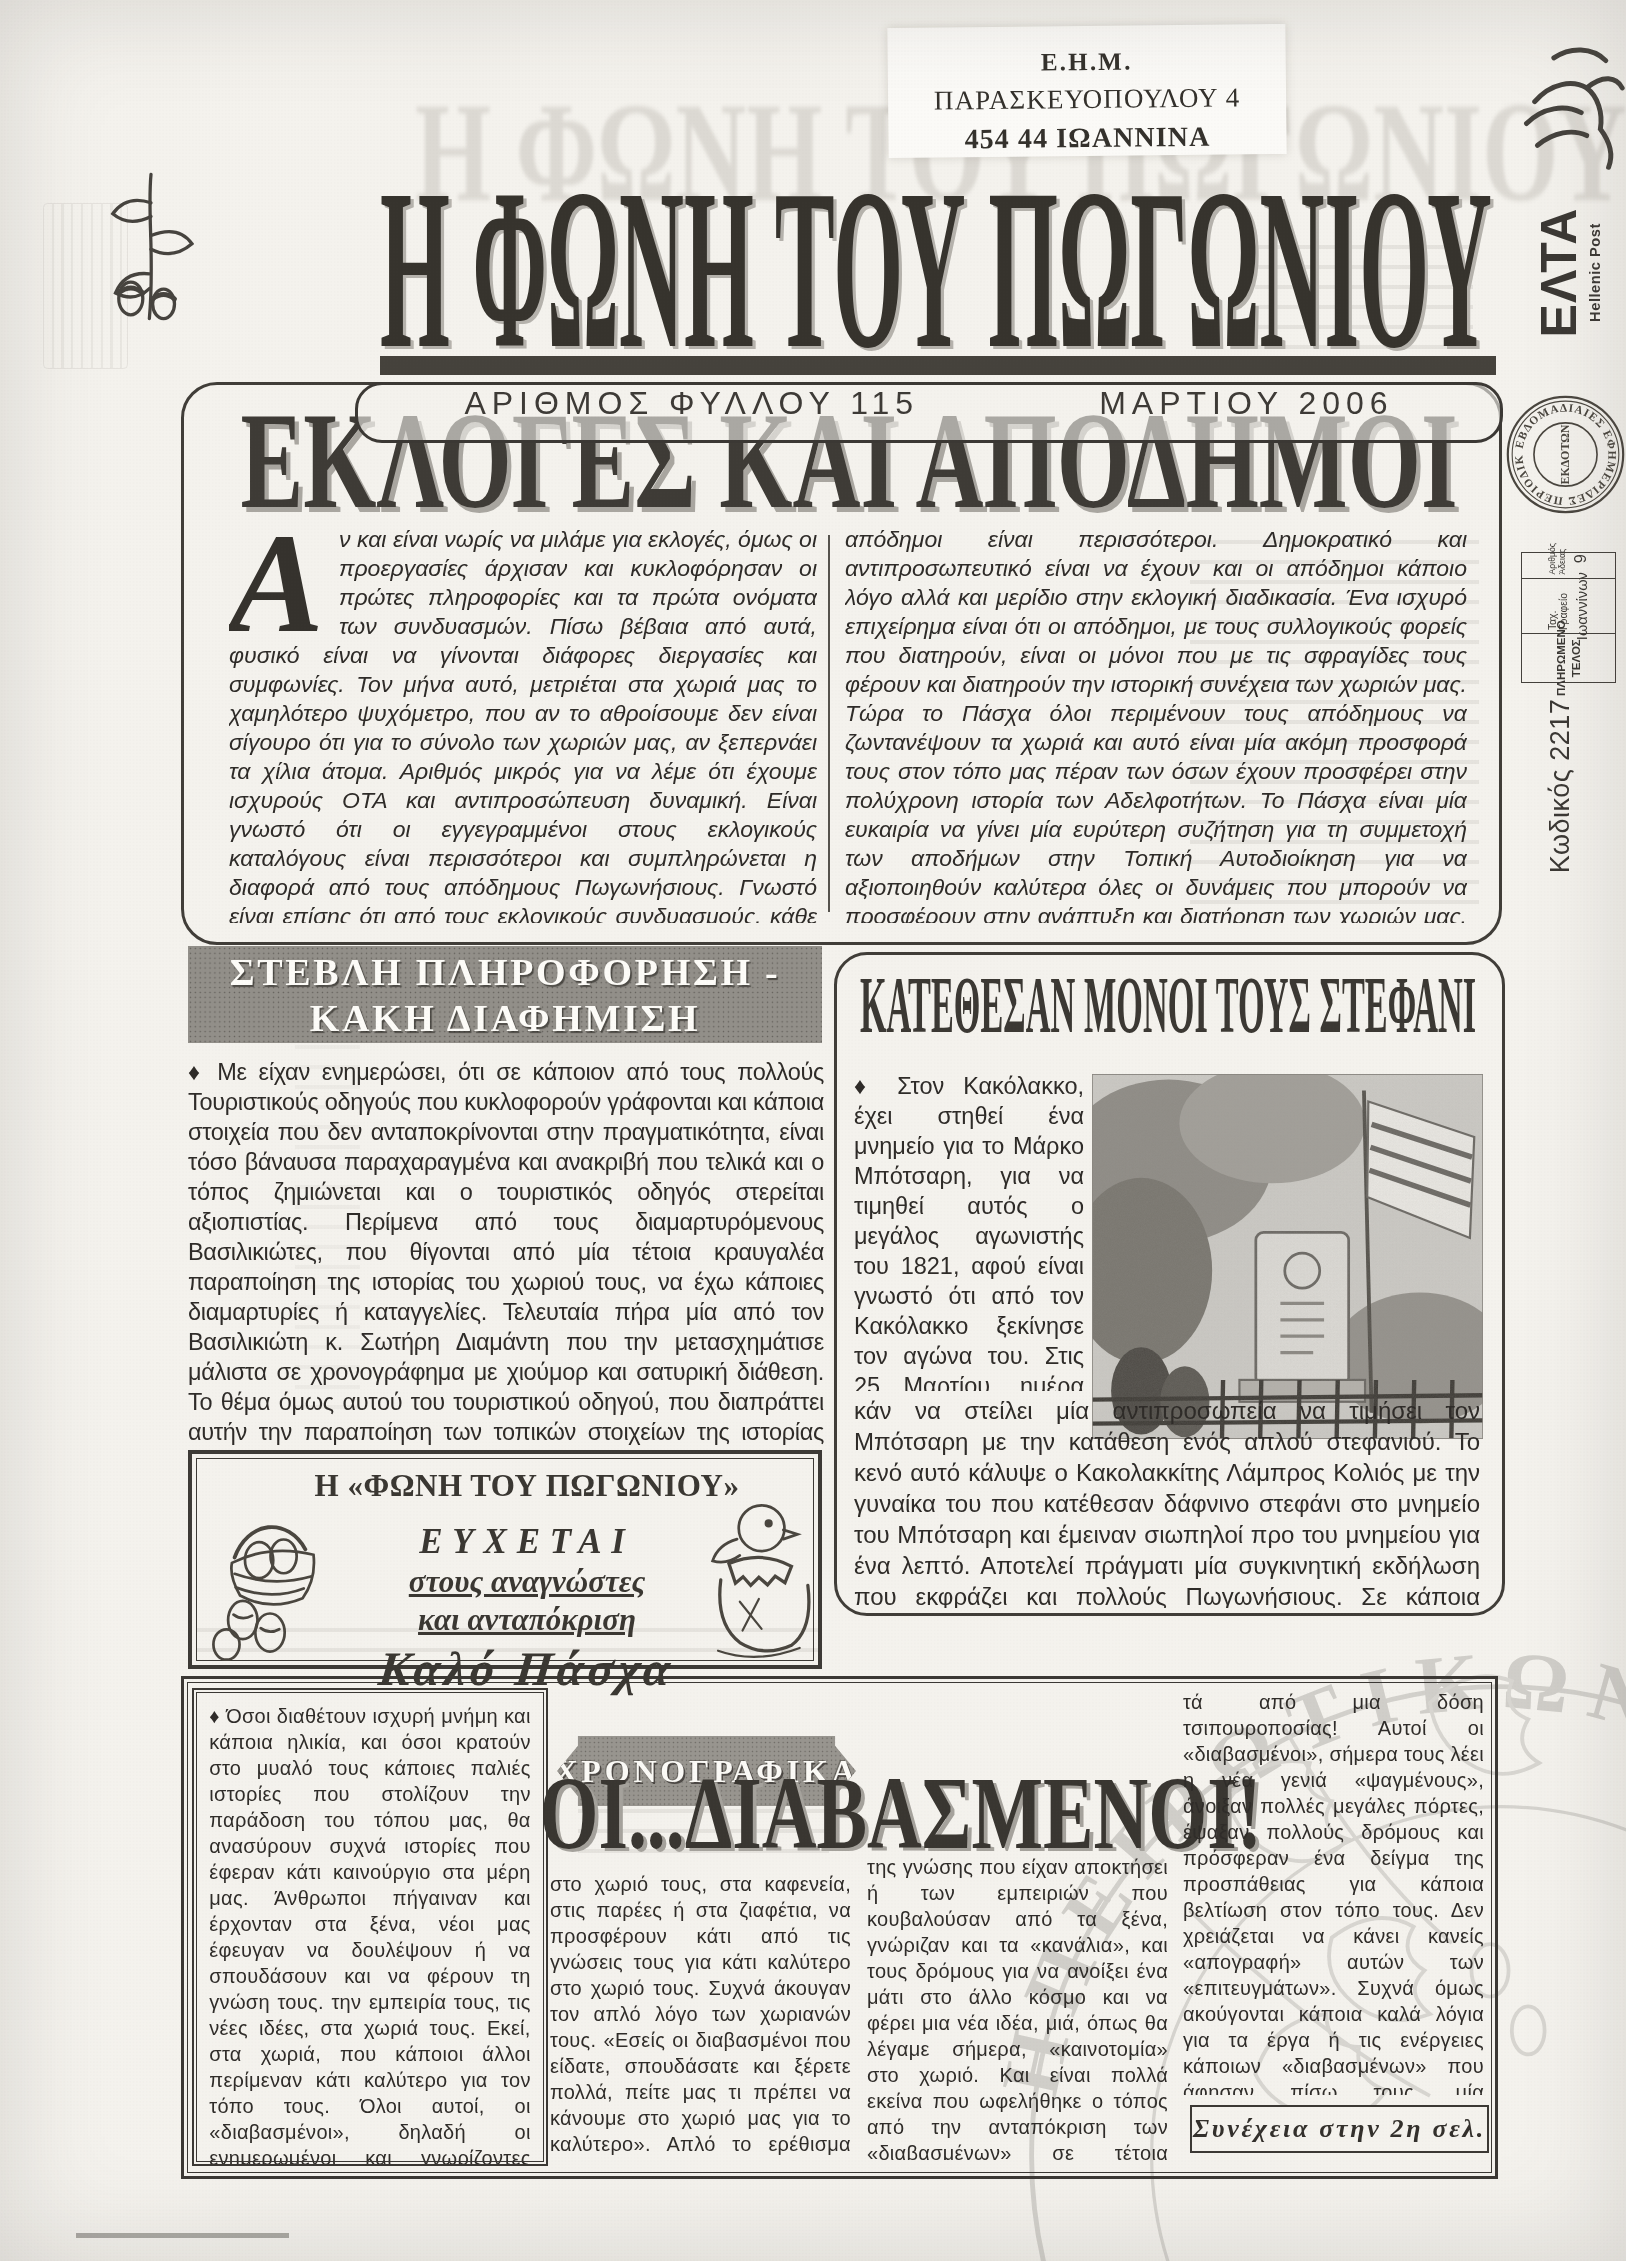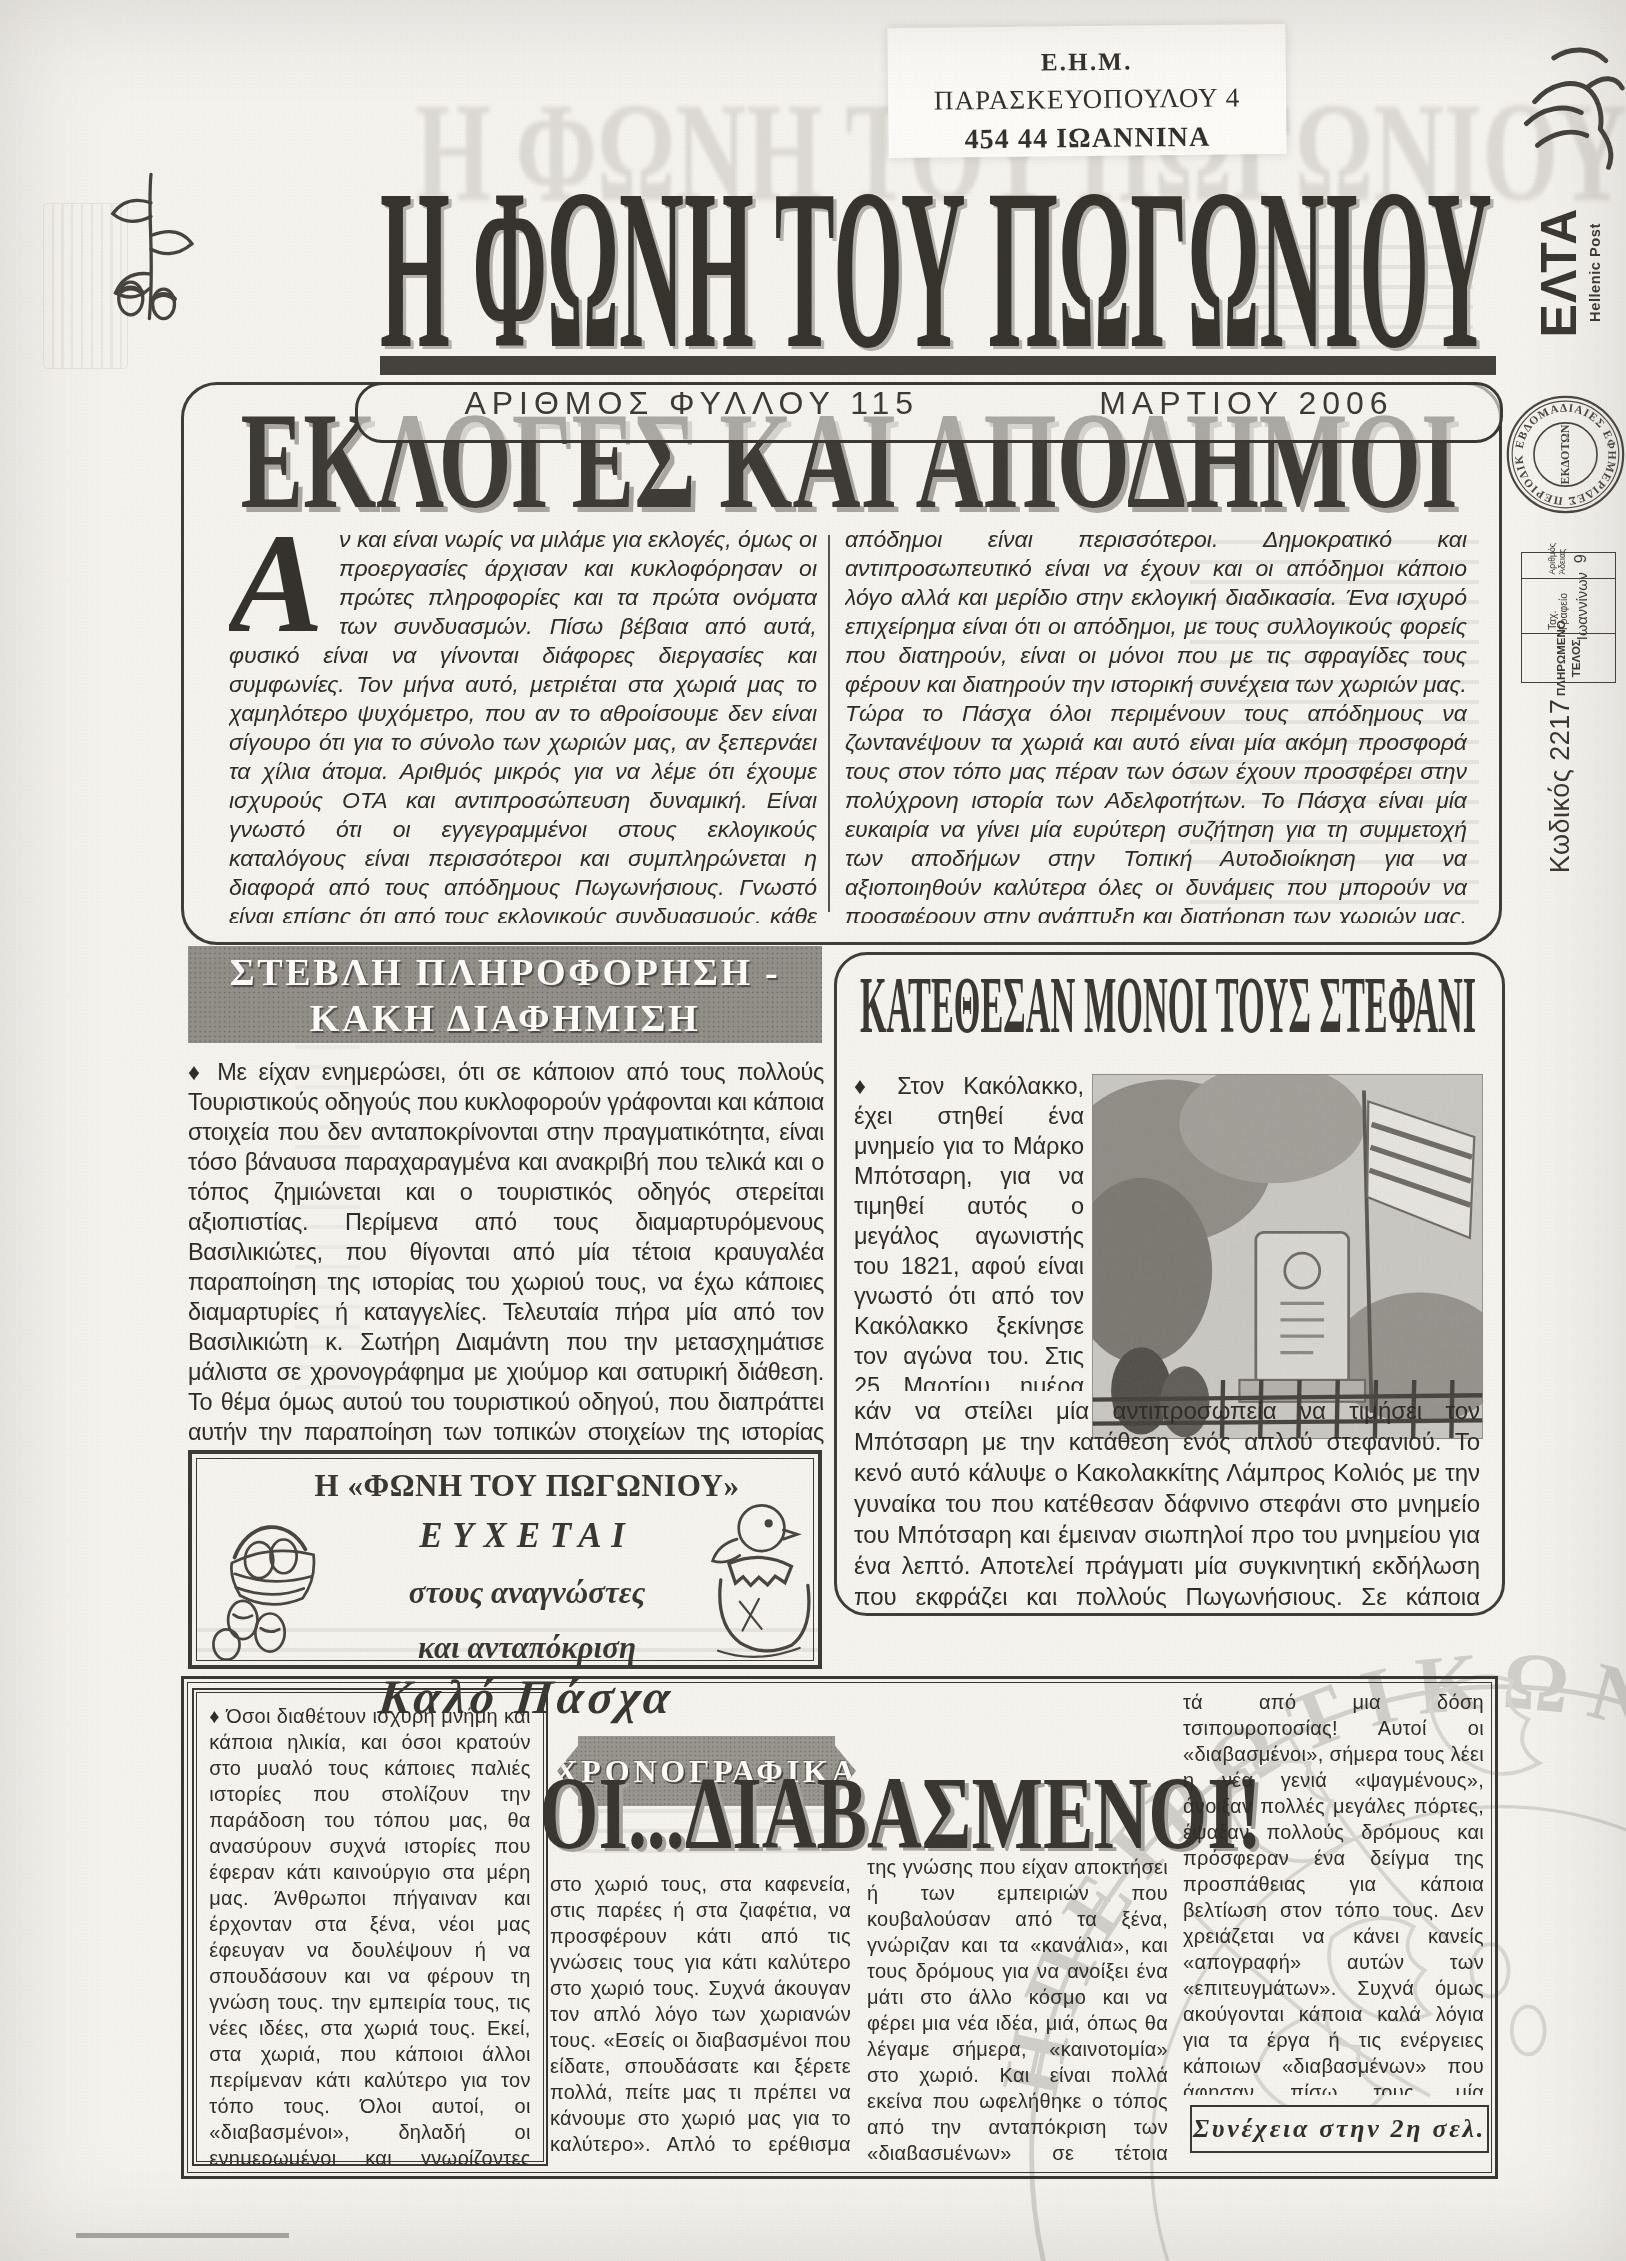"ΕΥΧΕΤΑΙ" .e2 { margin-top: 12px -> 18px }
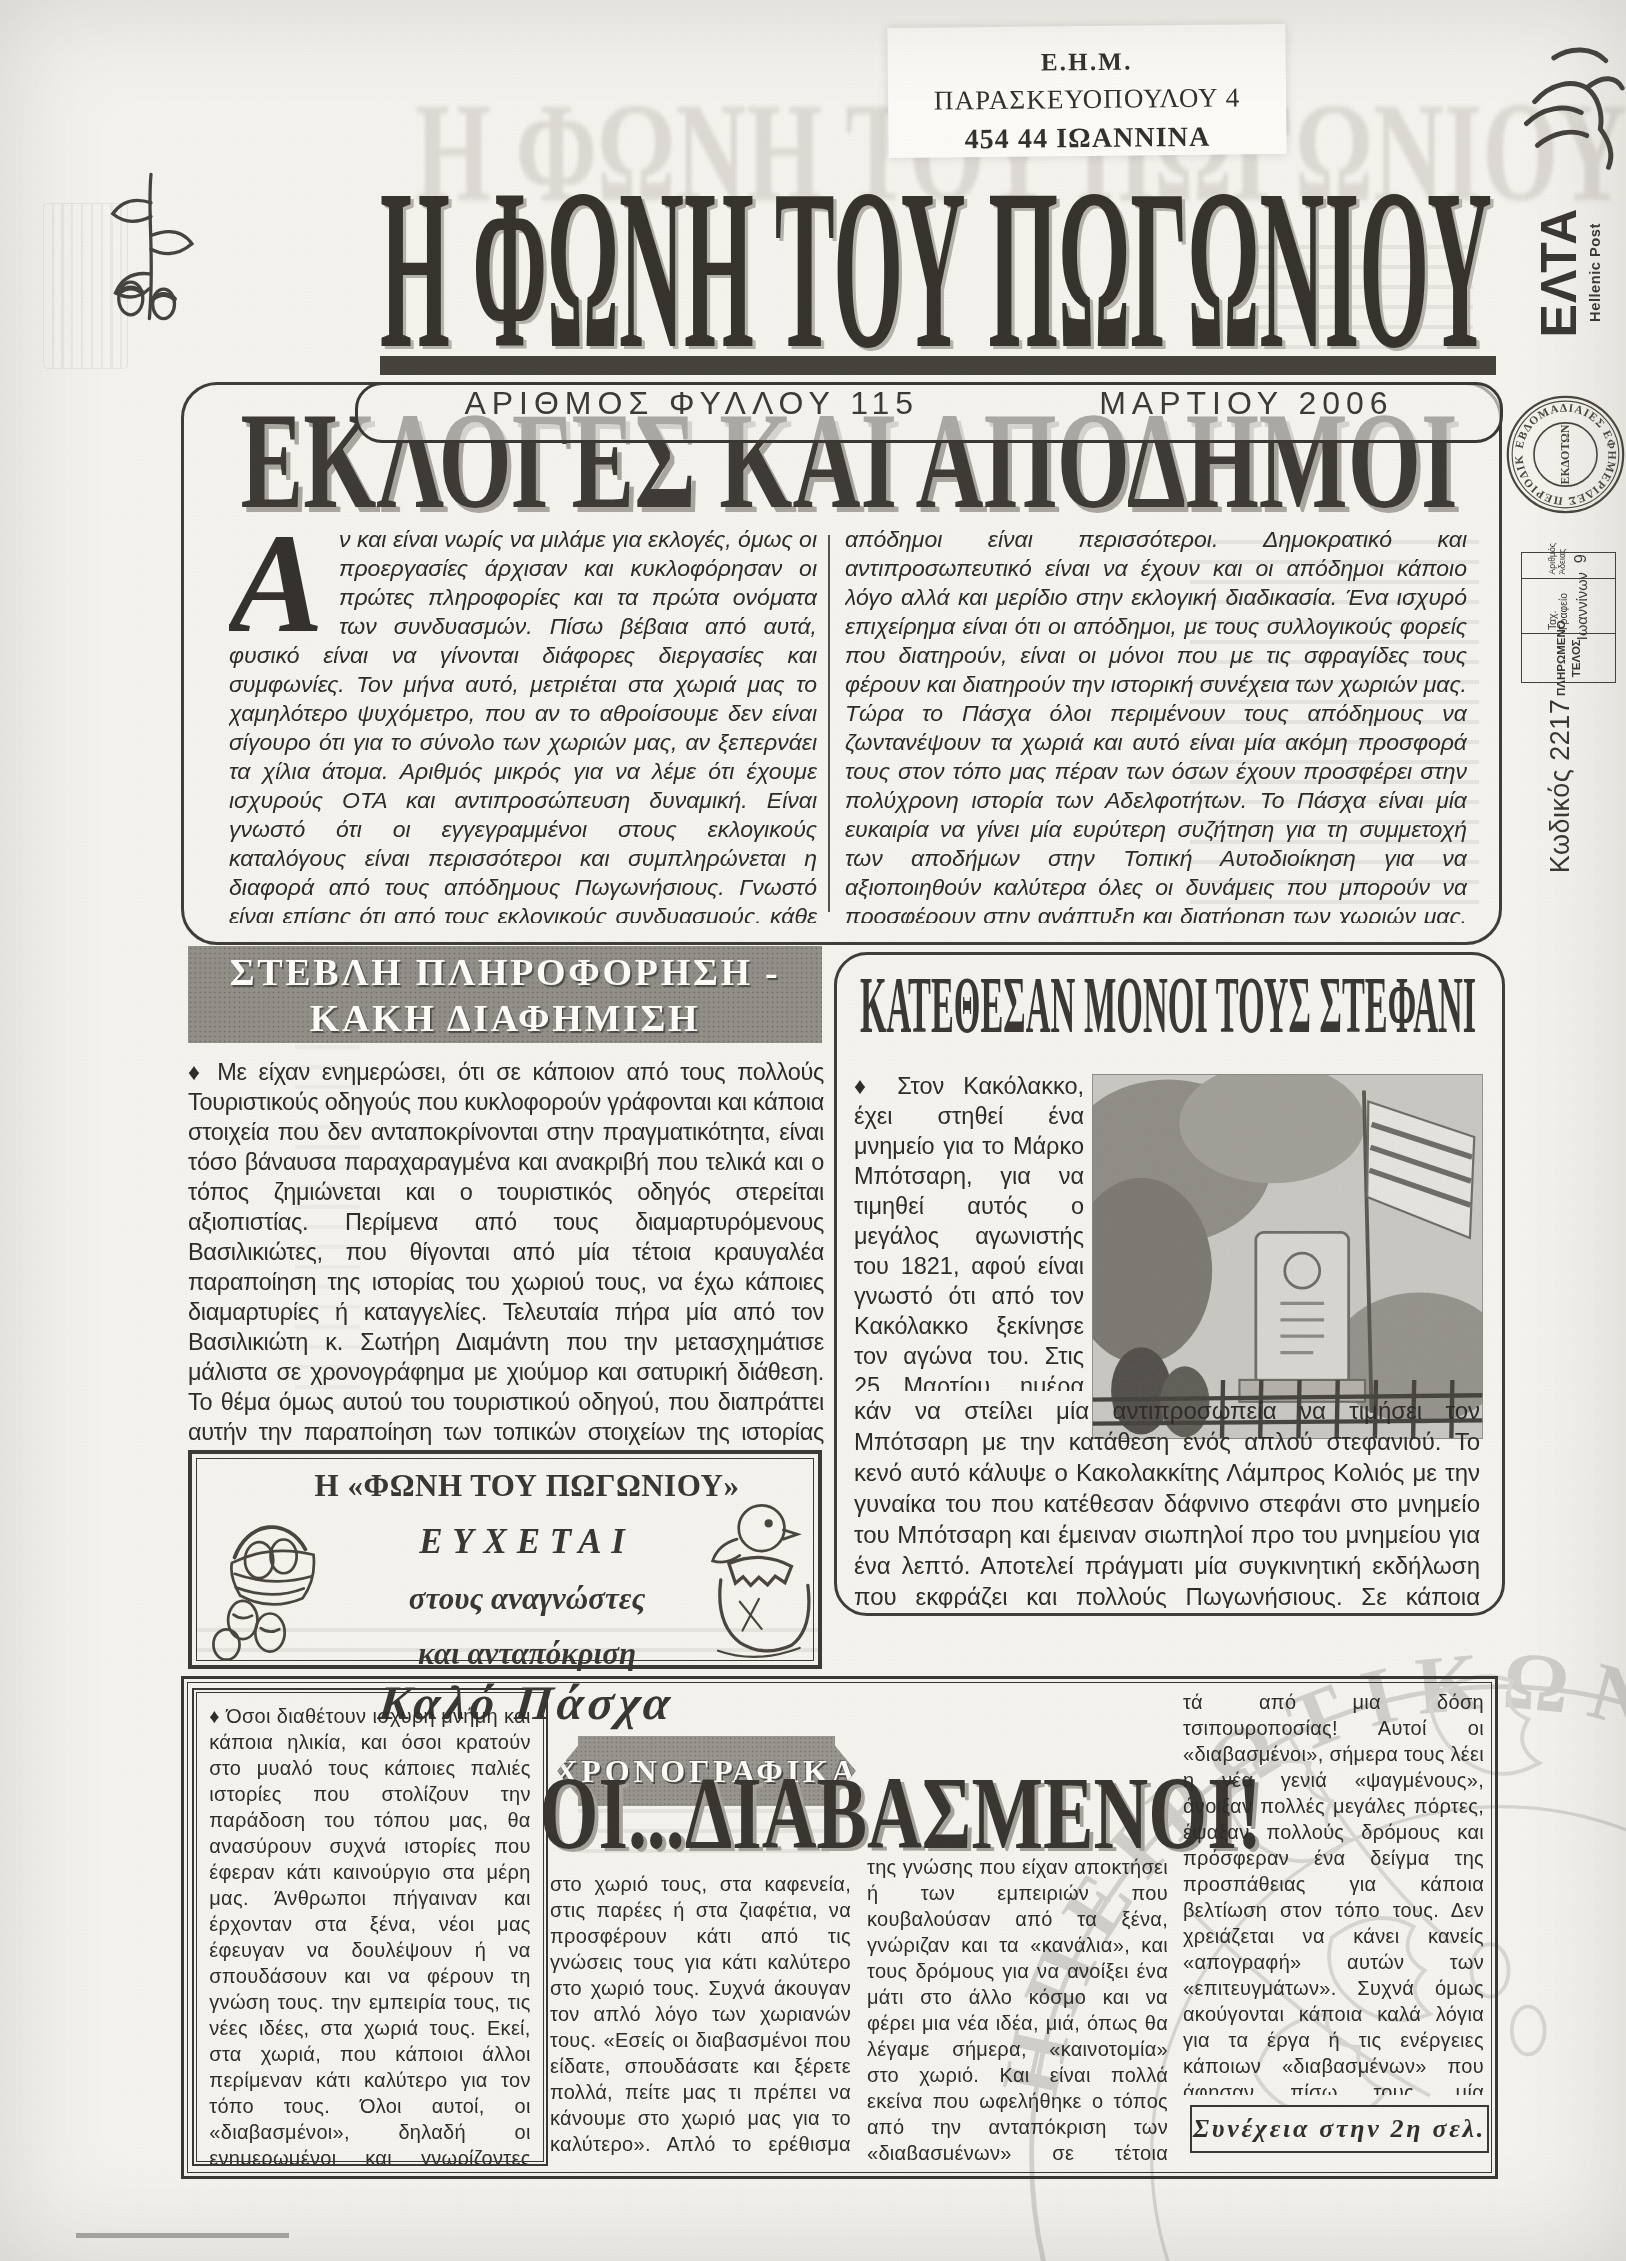"στους αναγνώστες" .e3 { margin-top: 19px -> 2px; text-decoration: none -> underline }
